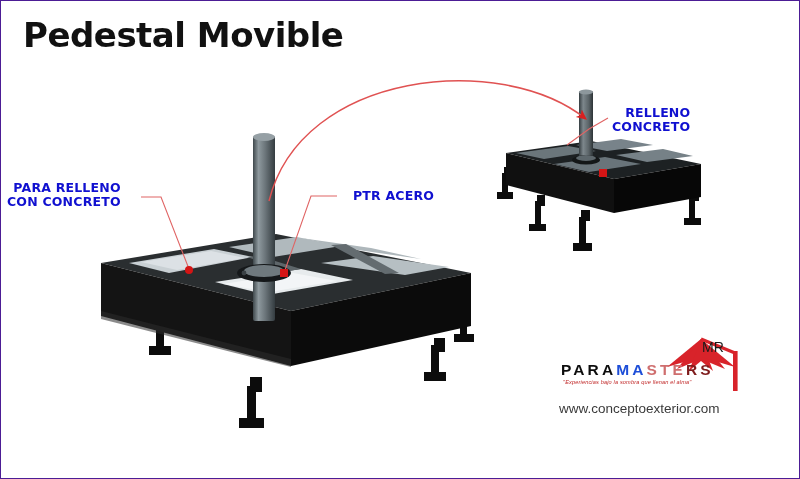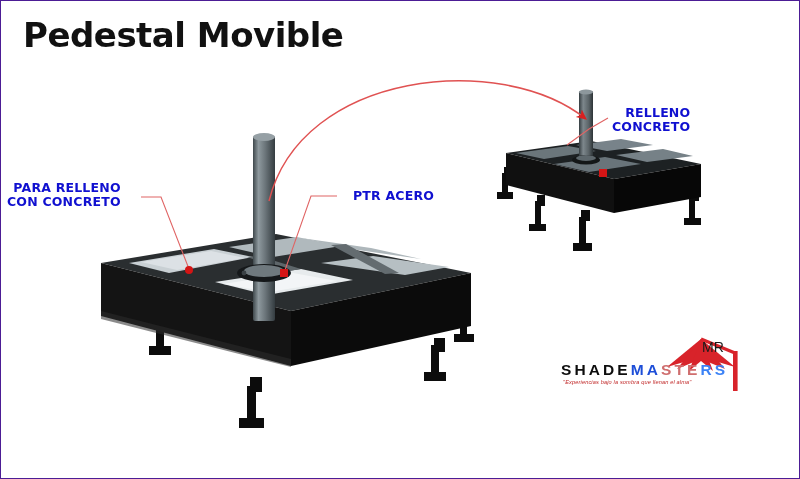"SHADE" span.w1 { text: SHADE -> PARA }
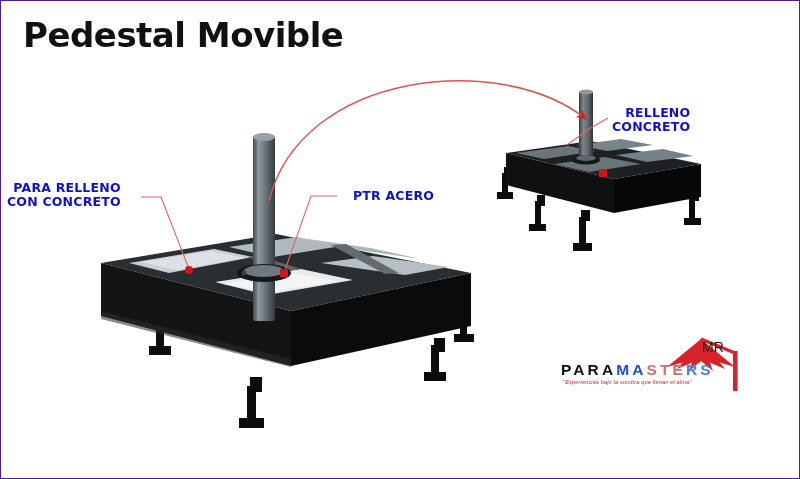"RS" #logo-wordmark .w4 { color: #3b82f6 -> #7f1d1d }
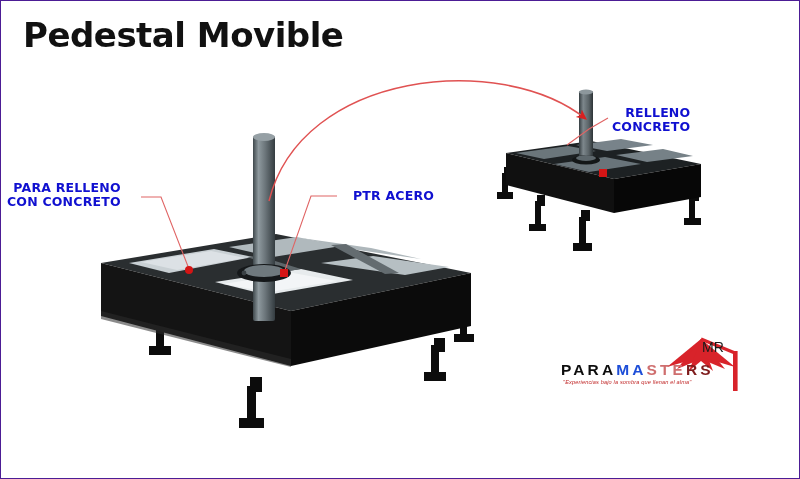"www.conceptoexterior.com" div { html: none -> <div>www.conceptoexterior.com</div> }
